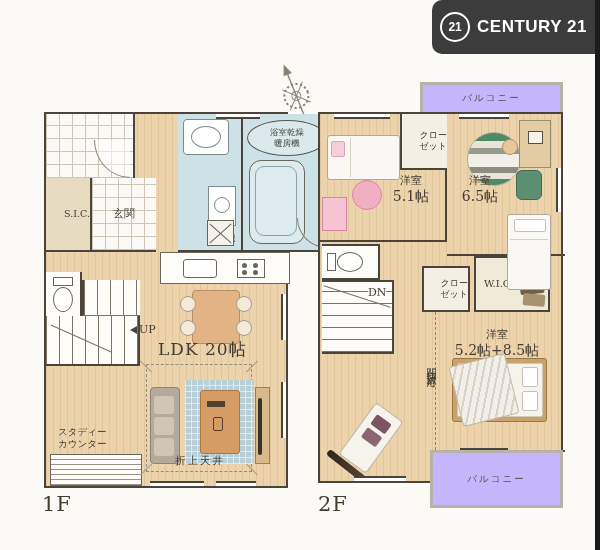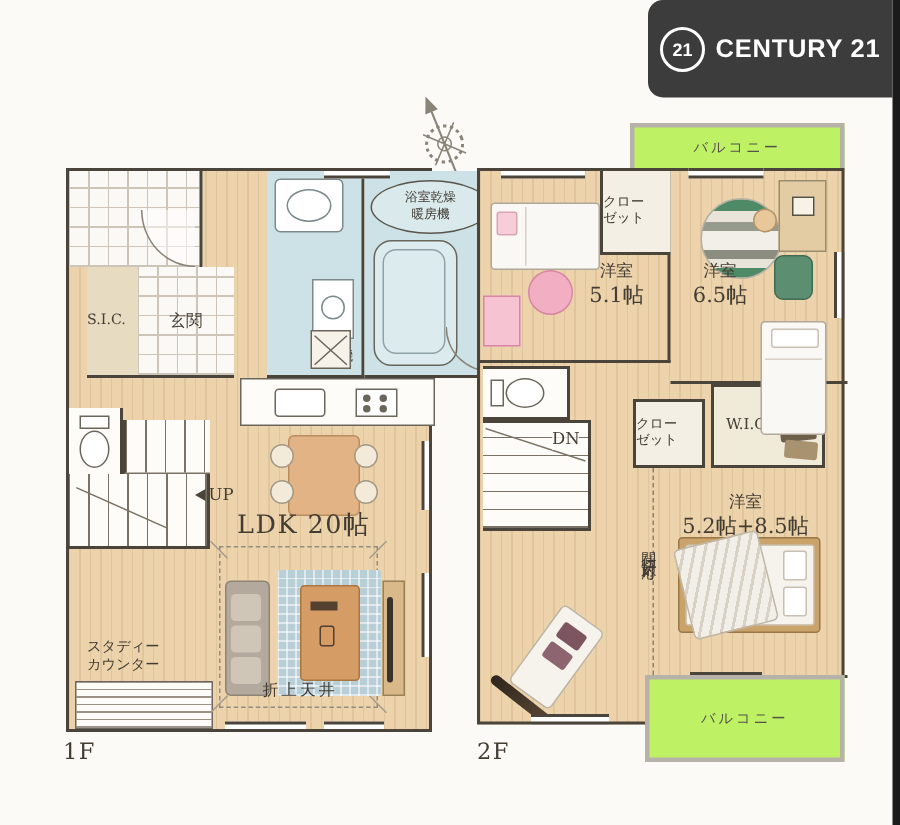"21" .badge { height: 65px -> 54px }
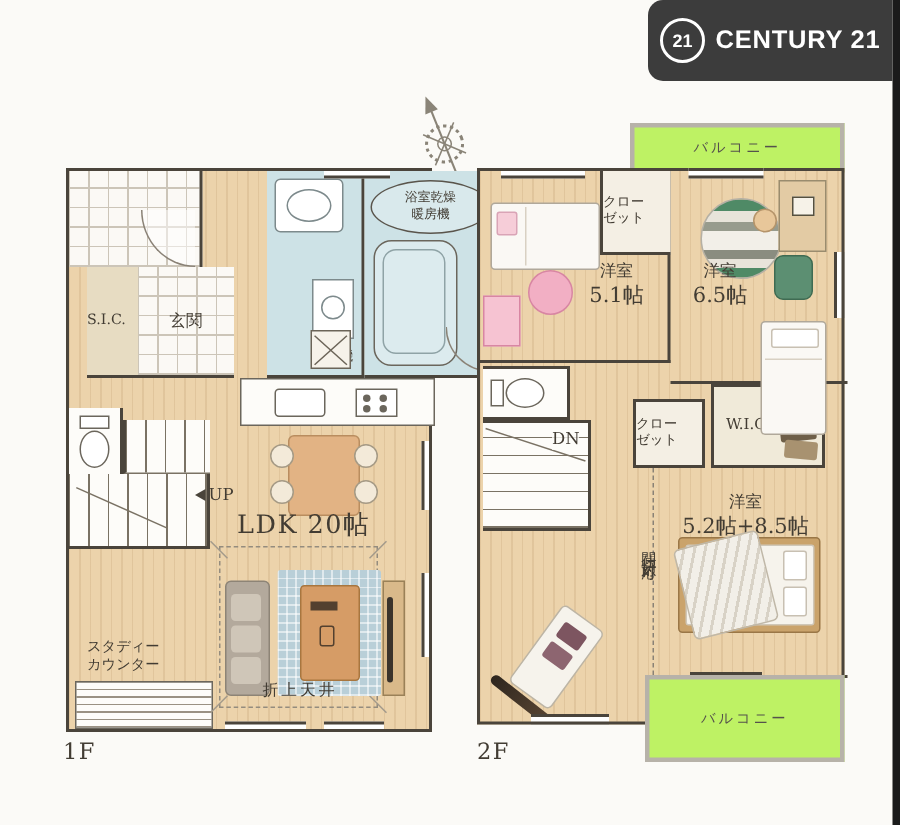"バルコニー" .balcony { background: #bef264 -> #c4b5fd }
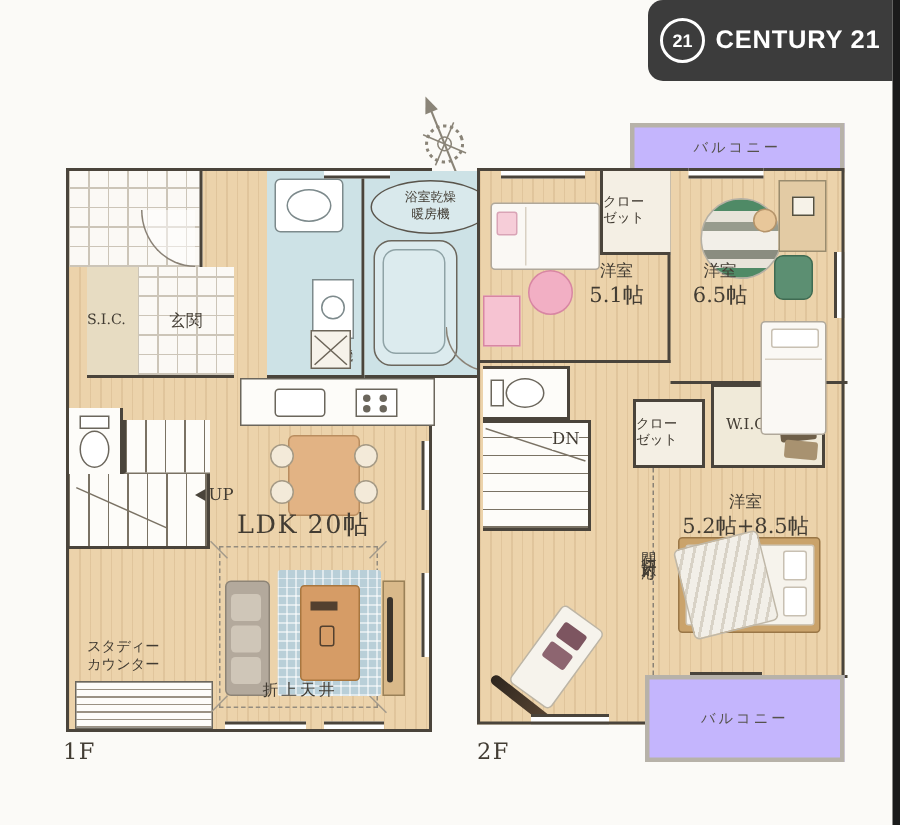"クロー" .closet { align-items: flex-start -> flex-end }
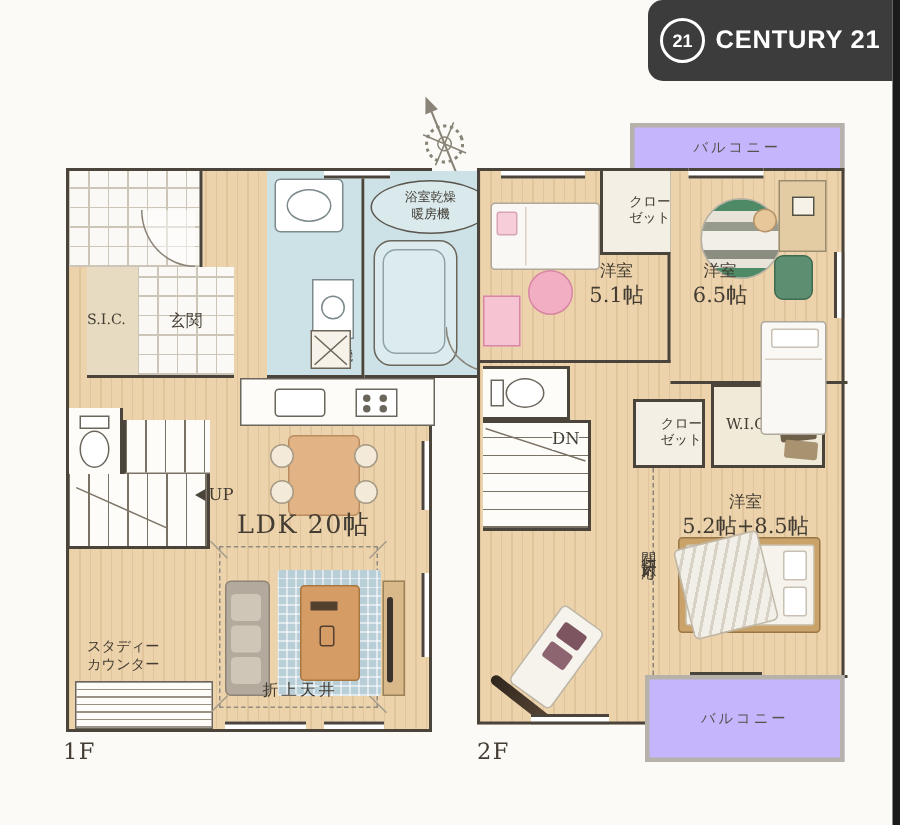"S.I.C." div.abs { justify-content: flex-start -> flex-end; left: 12px -> 0 }
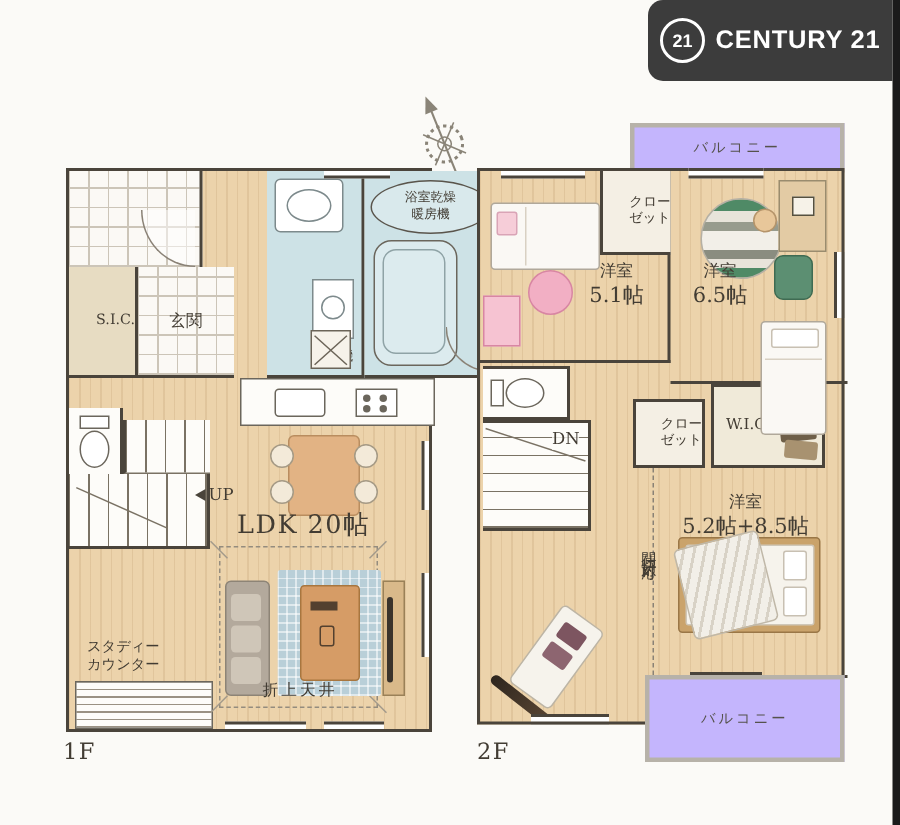"1F" .floor-tag { font-size: 15px -> 21px }
